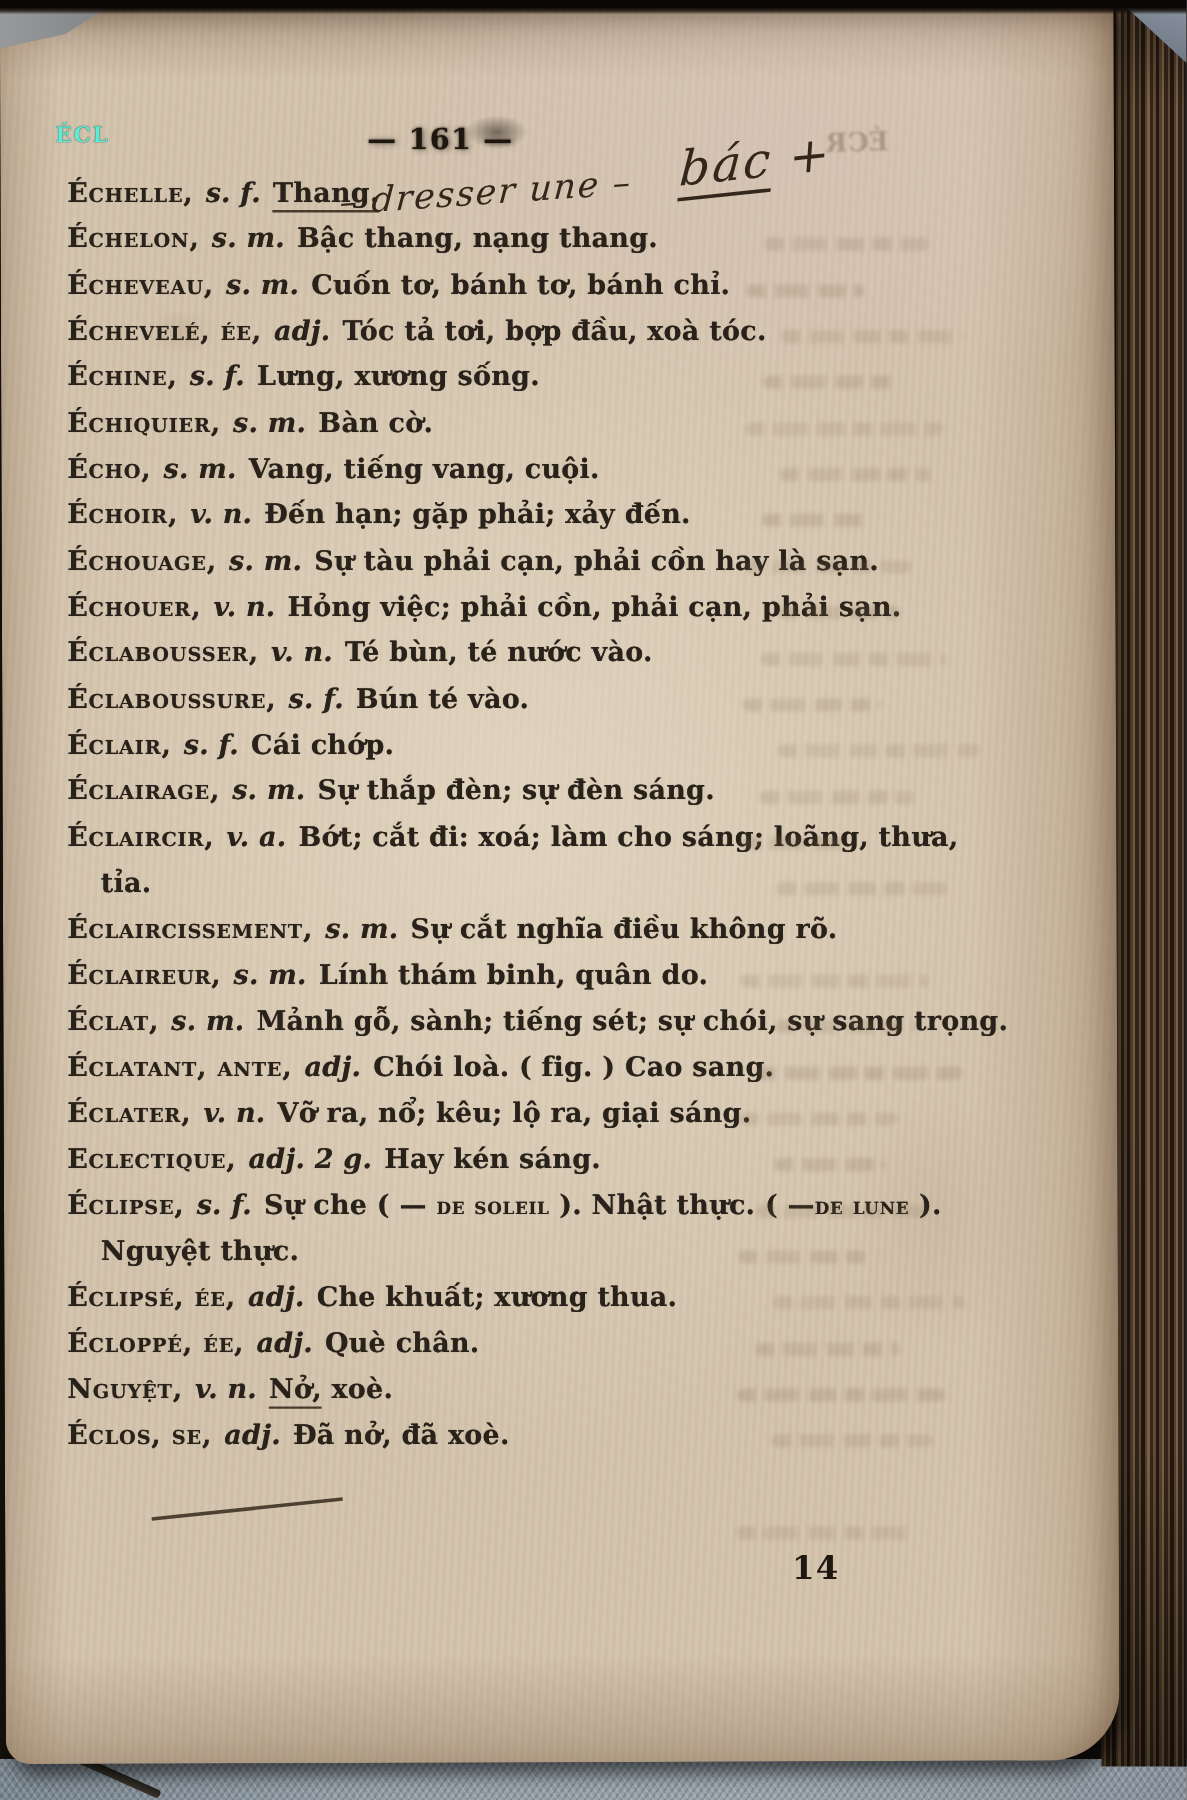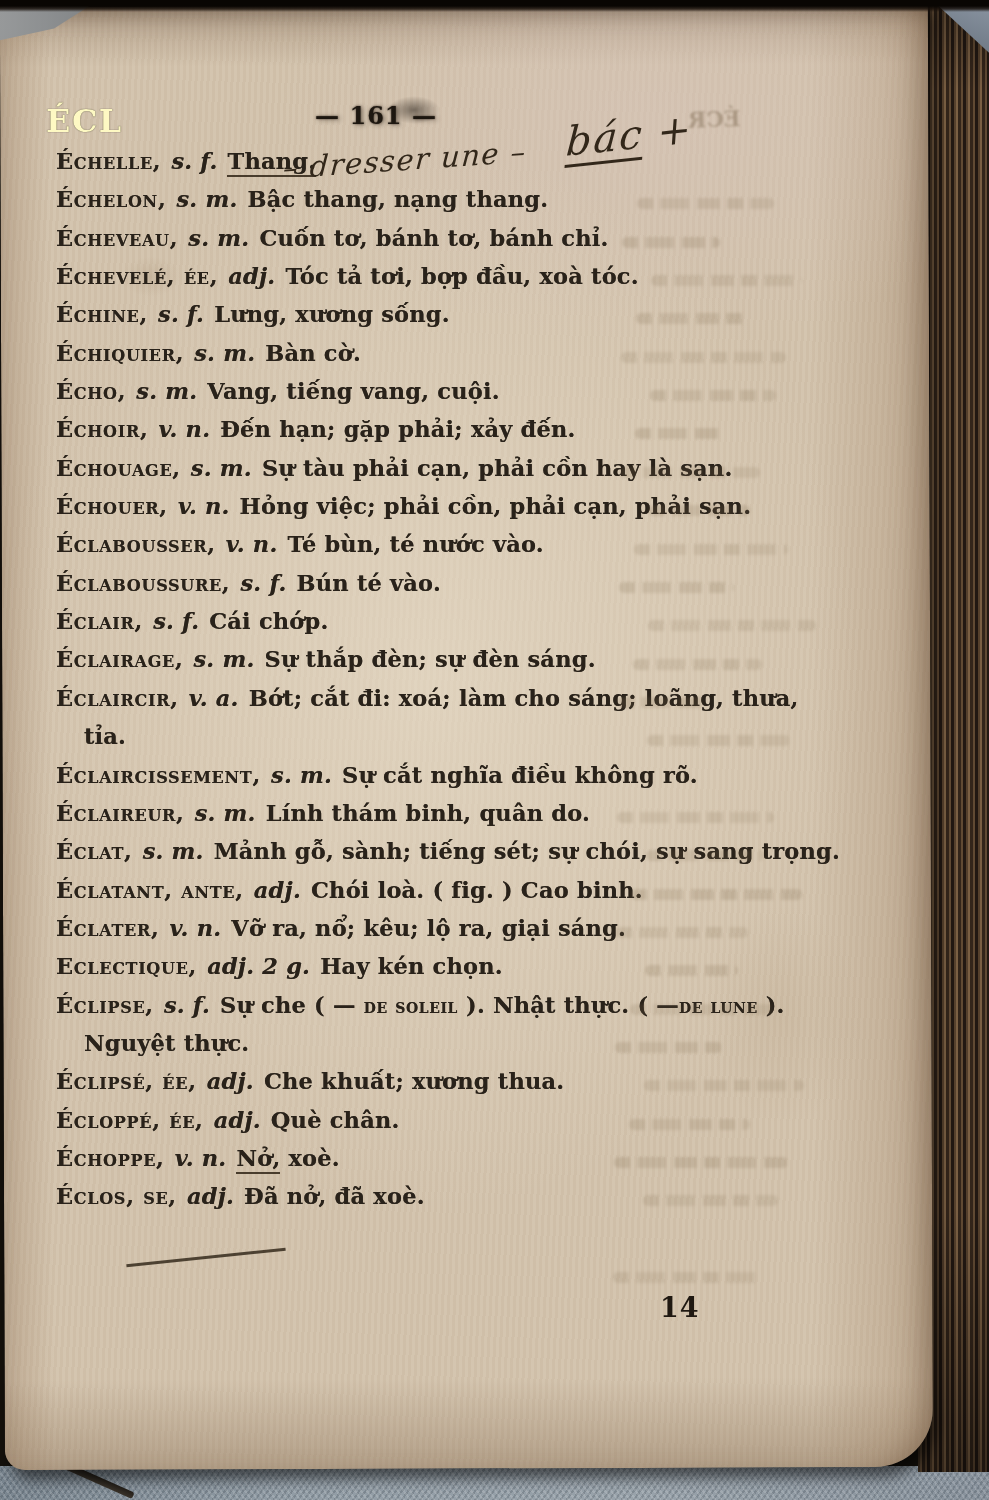"ÉCL" .running-head { color: #fef9c3 -> #5eead4; font-size: 32px -> 18px }
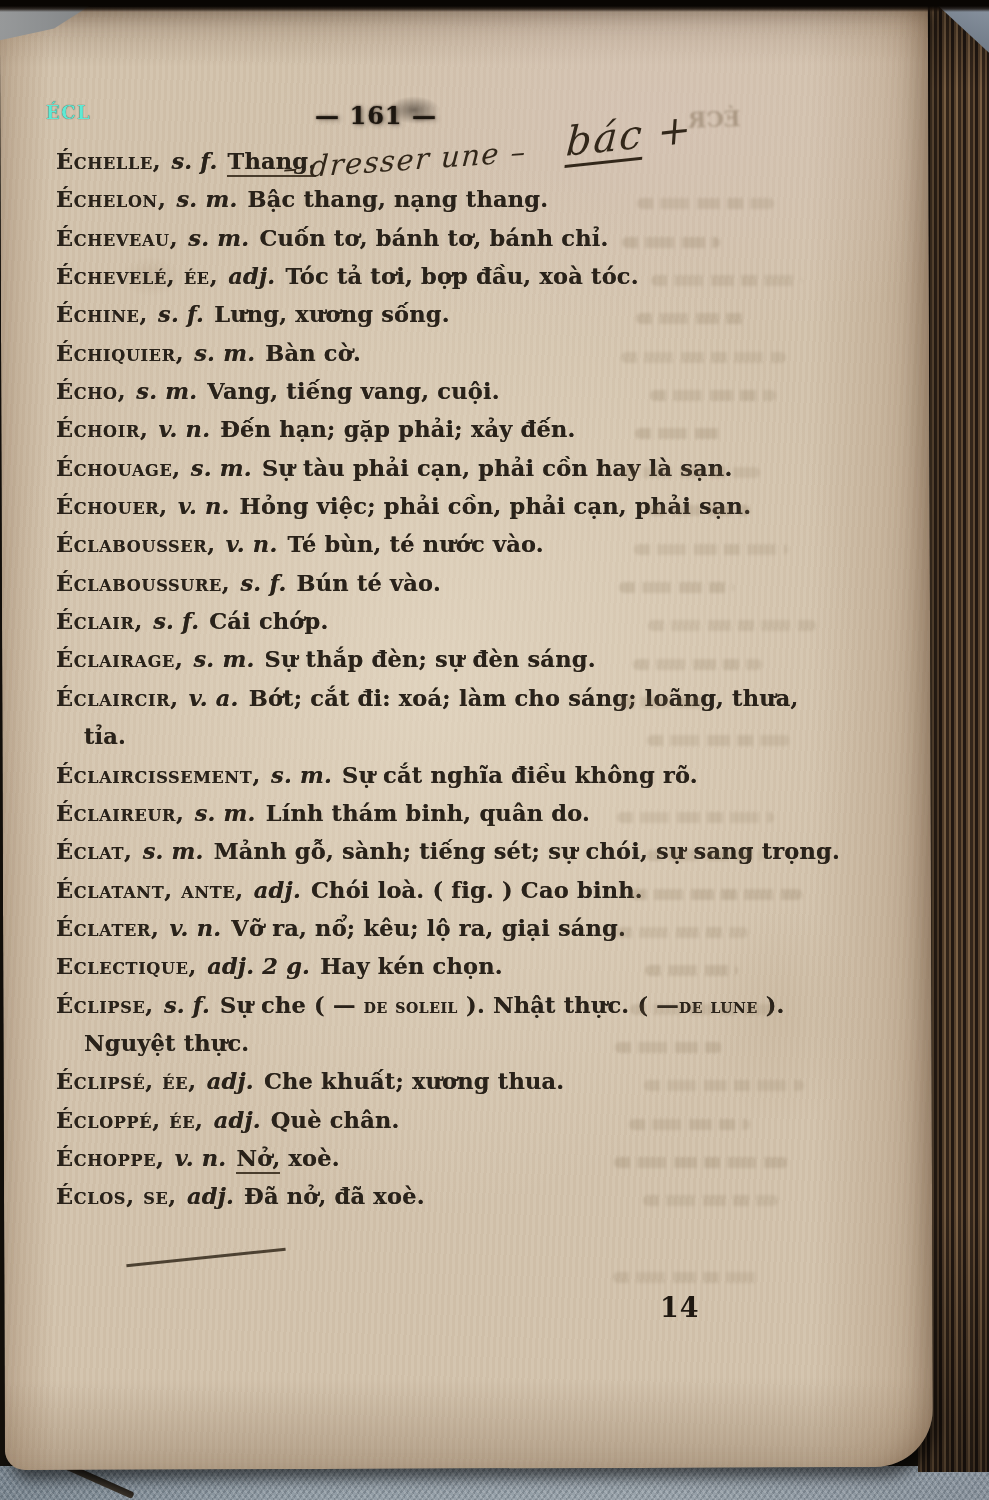"— 161 —" .page-number { text-align: center -> left }
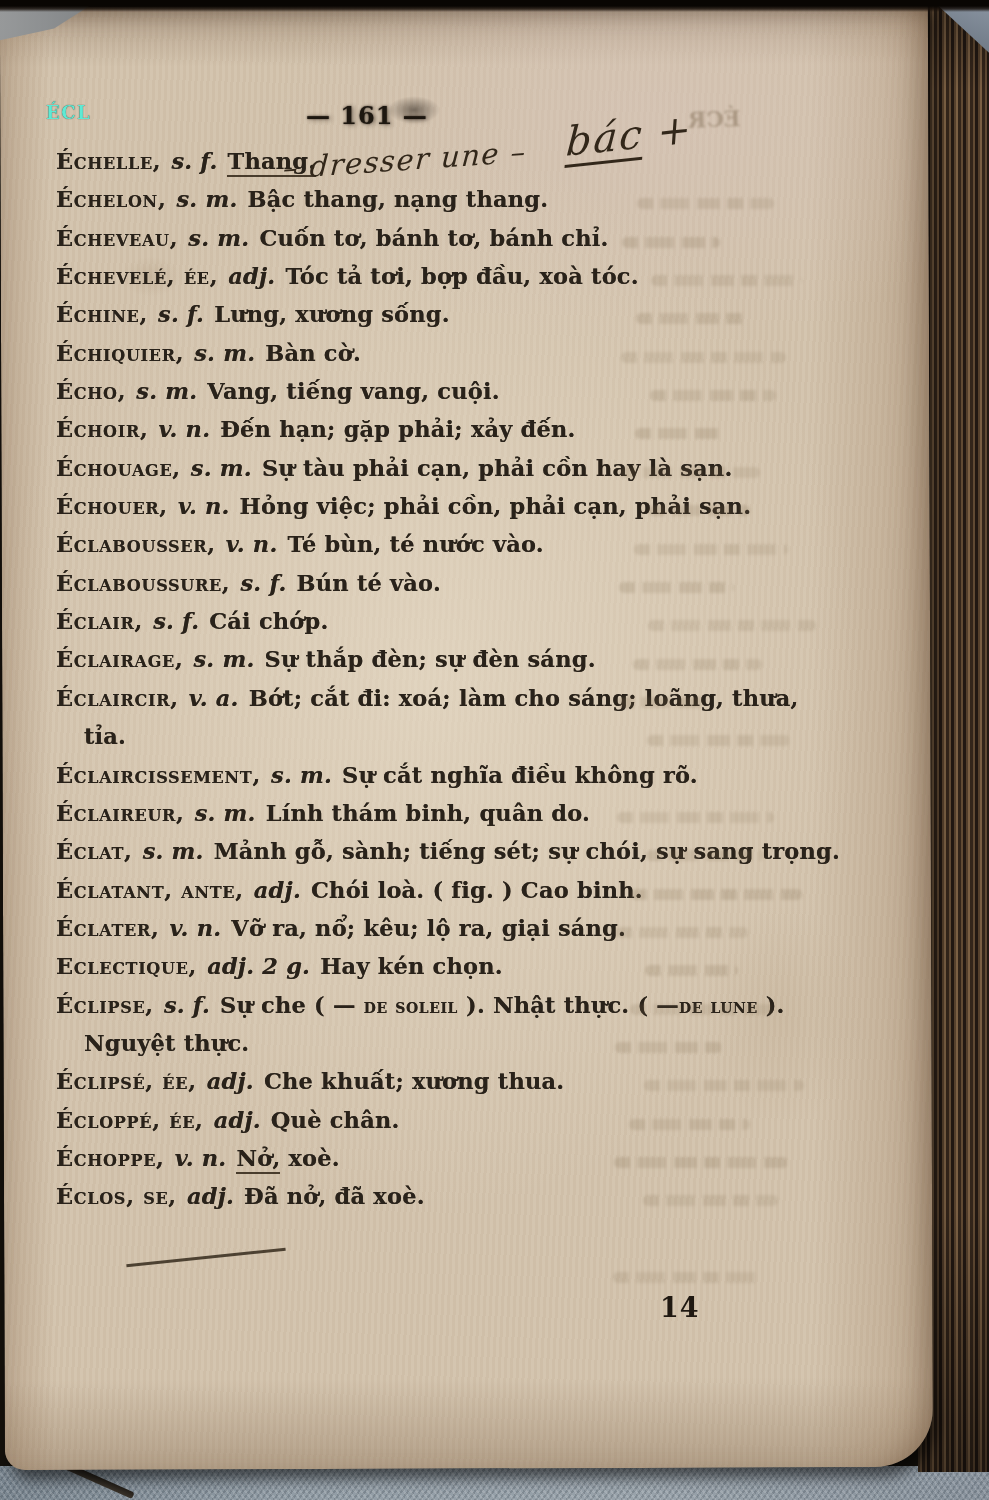"Chói loà. ( fig. )" span { text: binh -> sang }
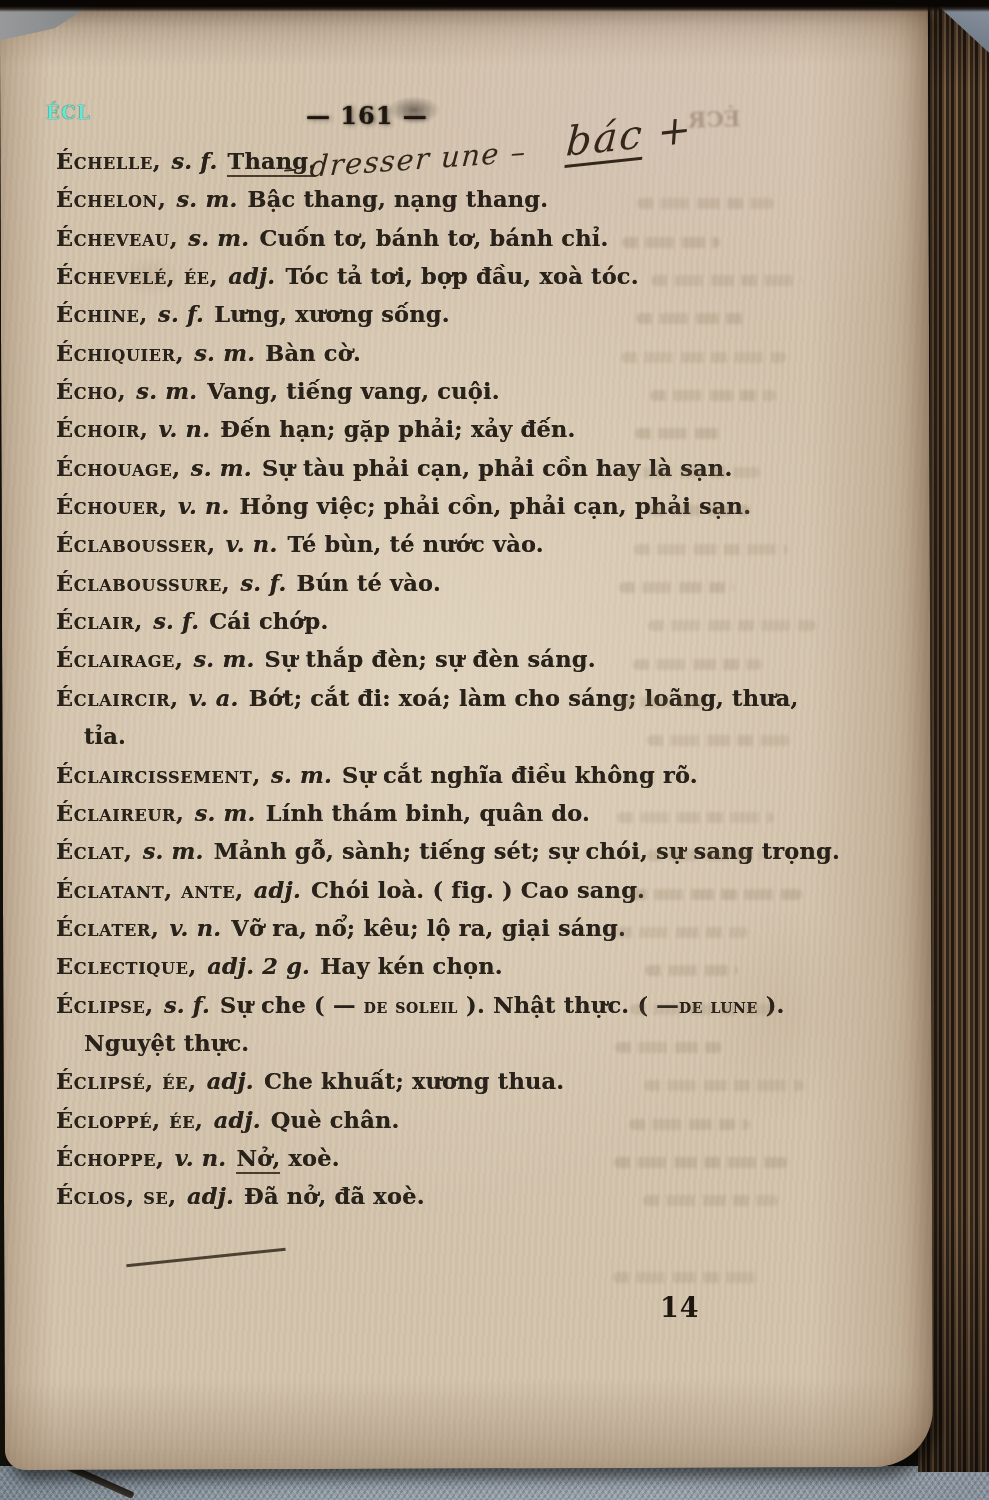"Hay kén chọn." span { text: chọn -> sáng }
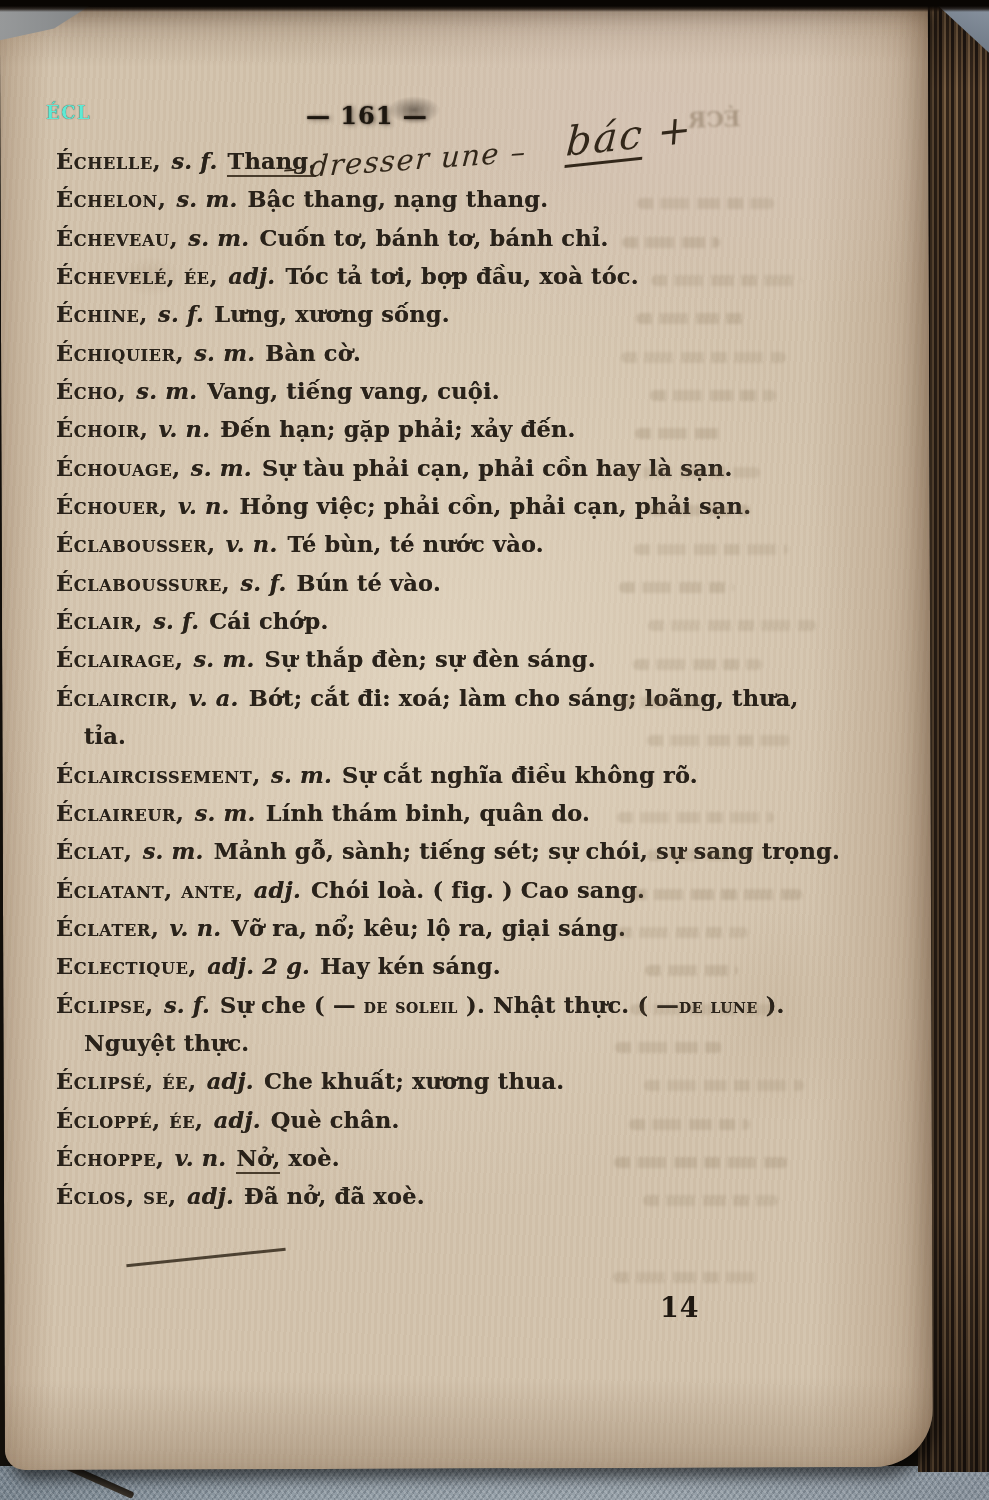"Échoppe," span.hw { text: Échoppe -> Nguyệt }
